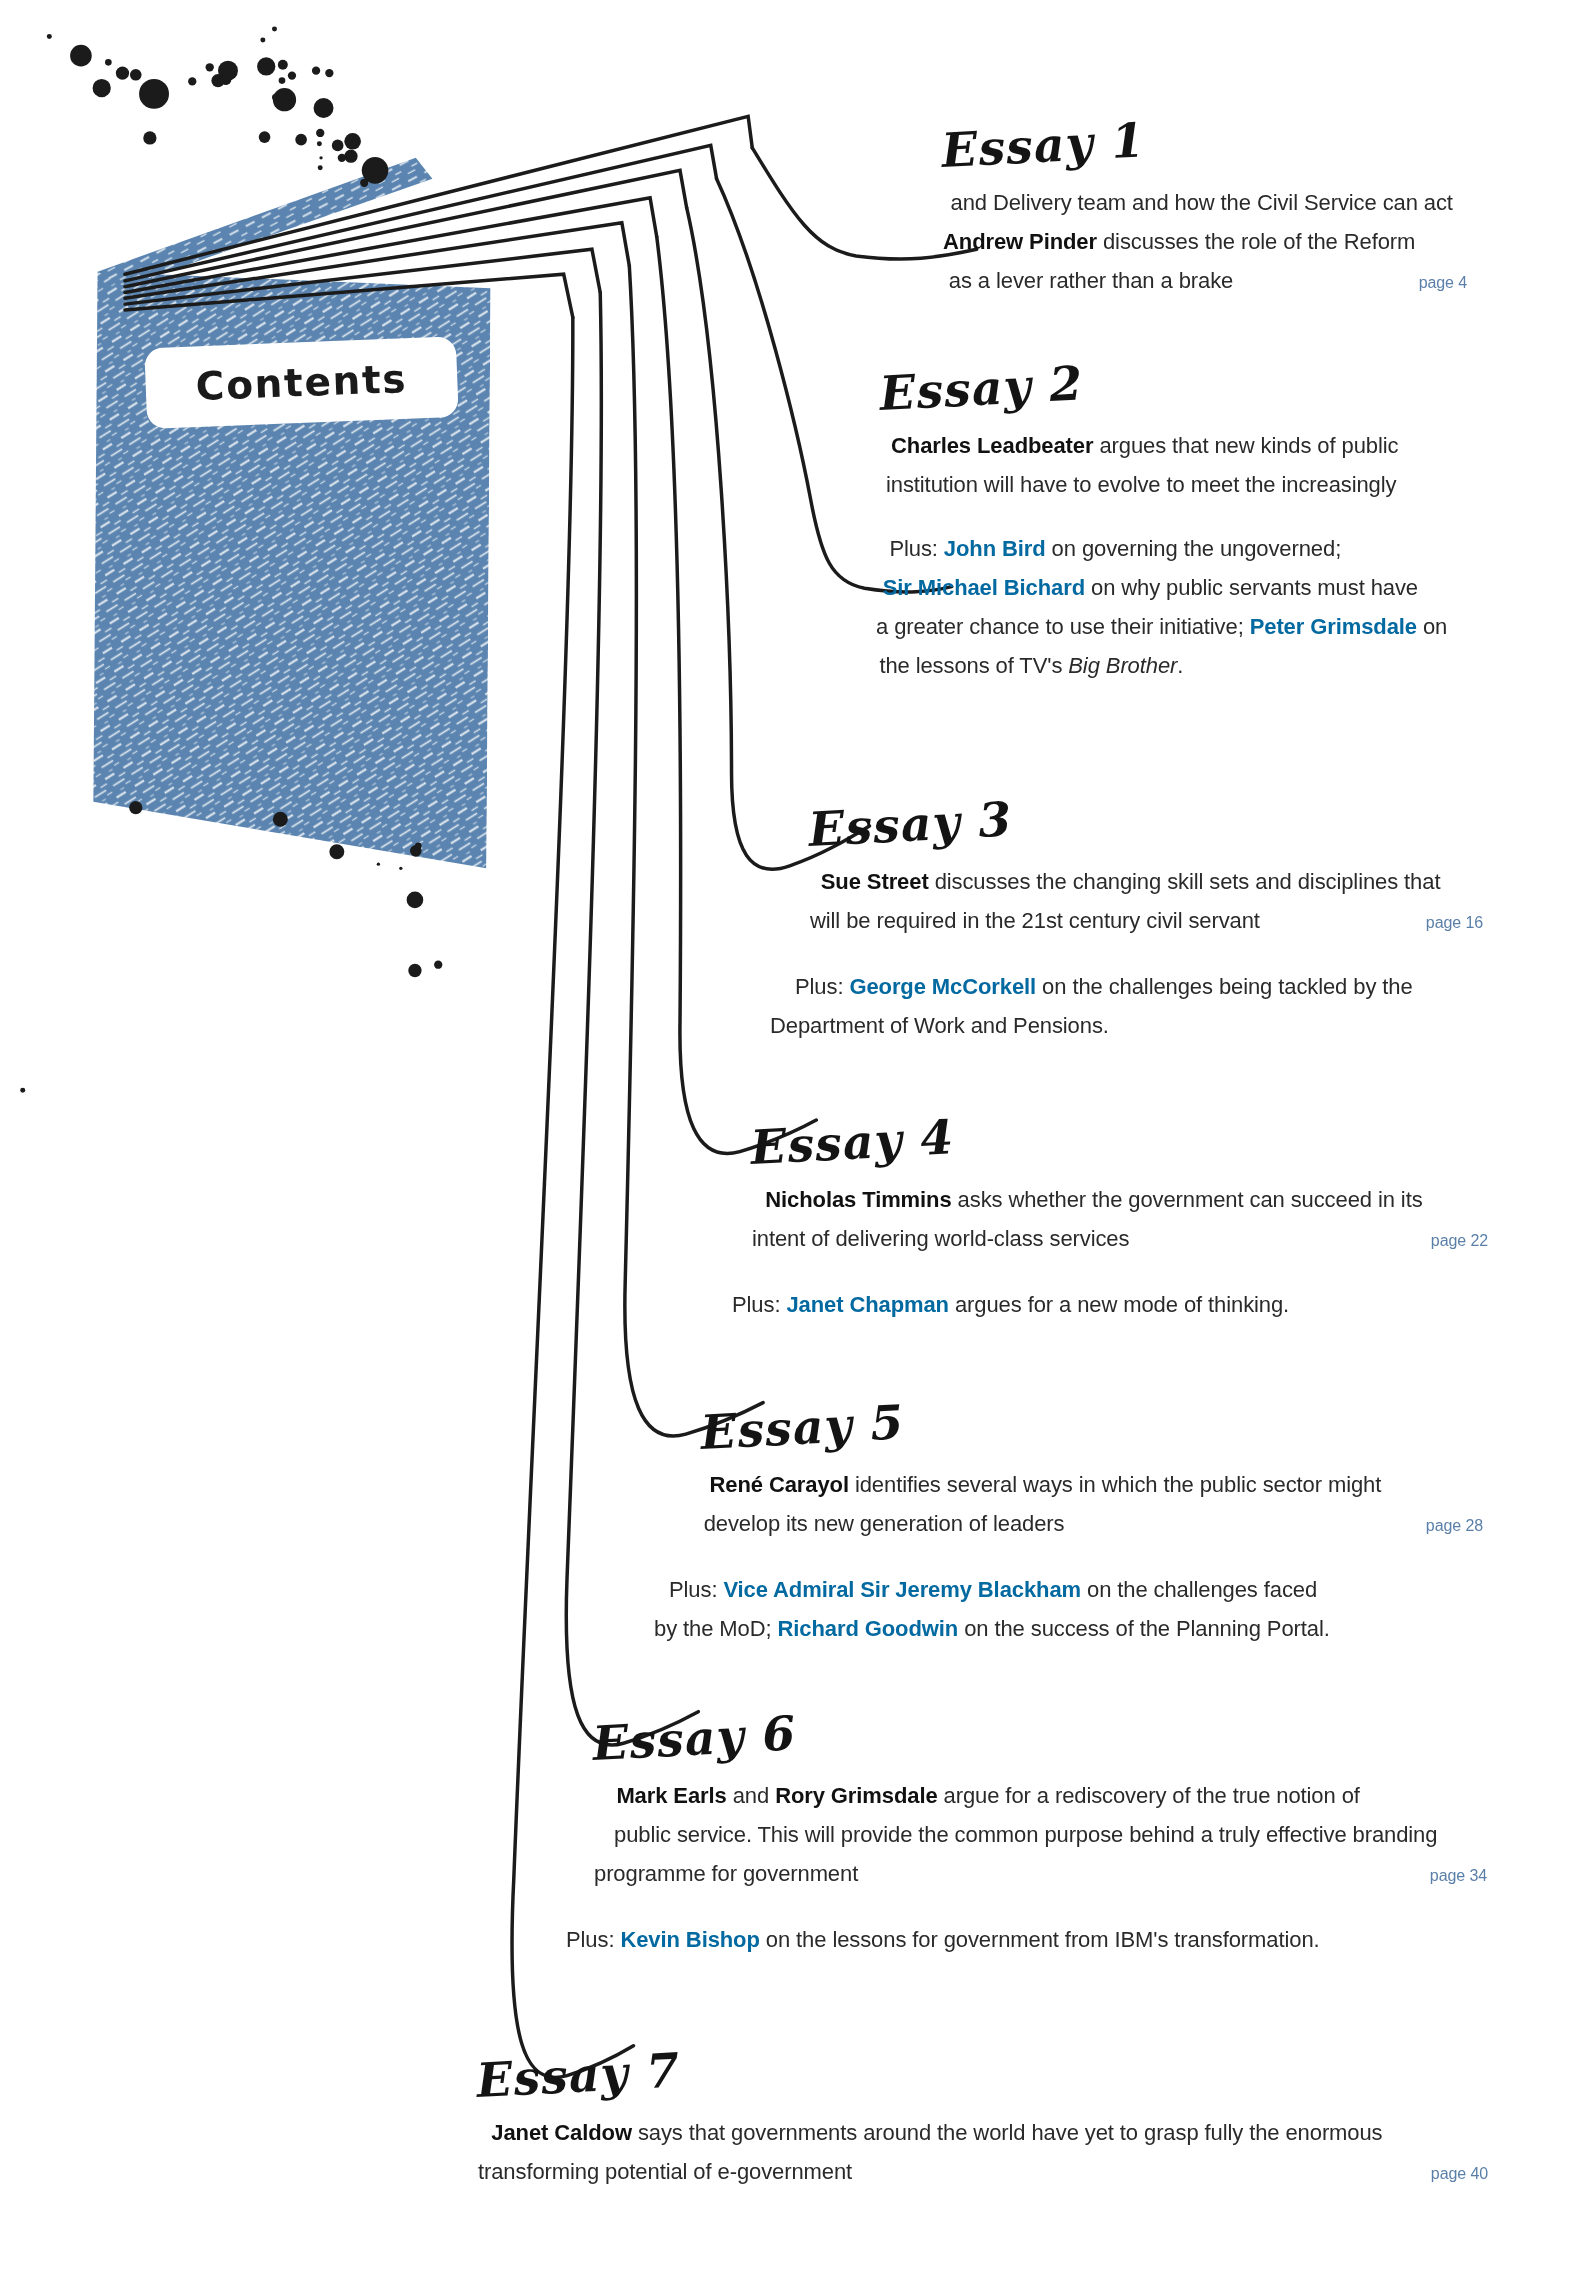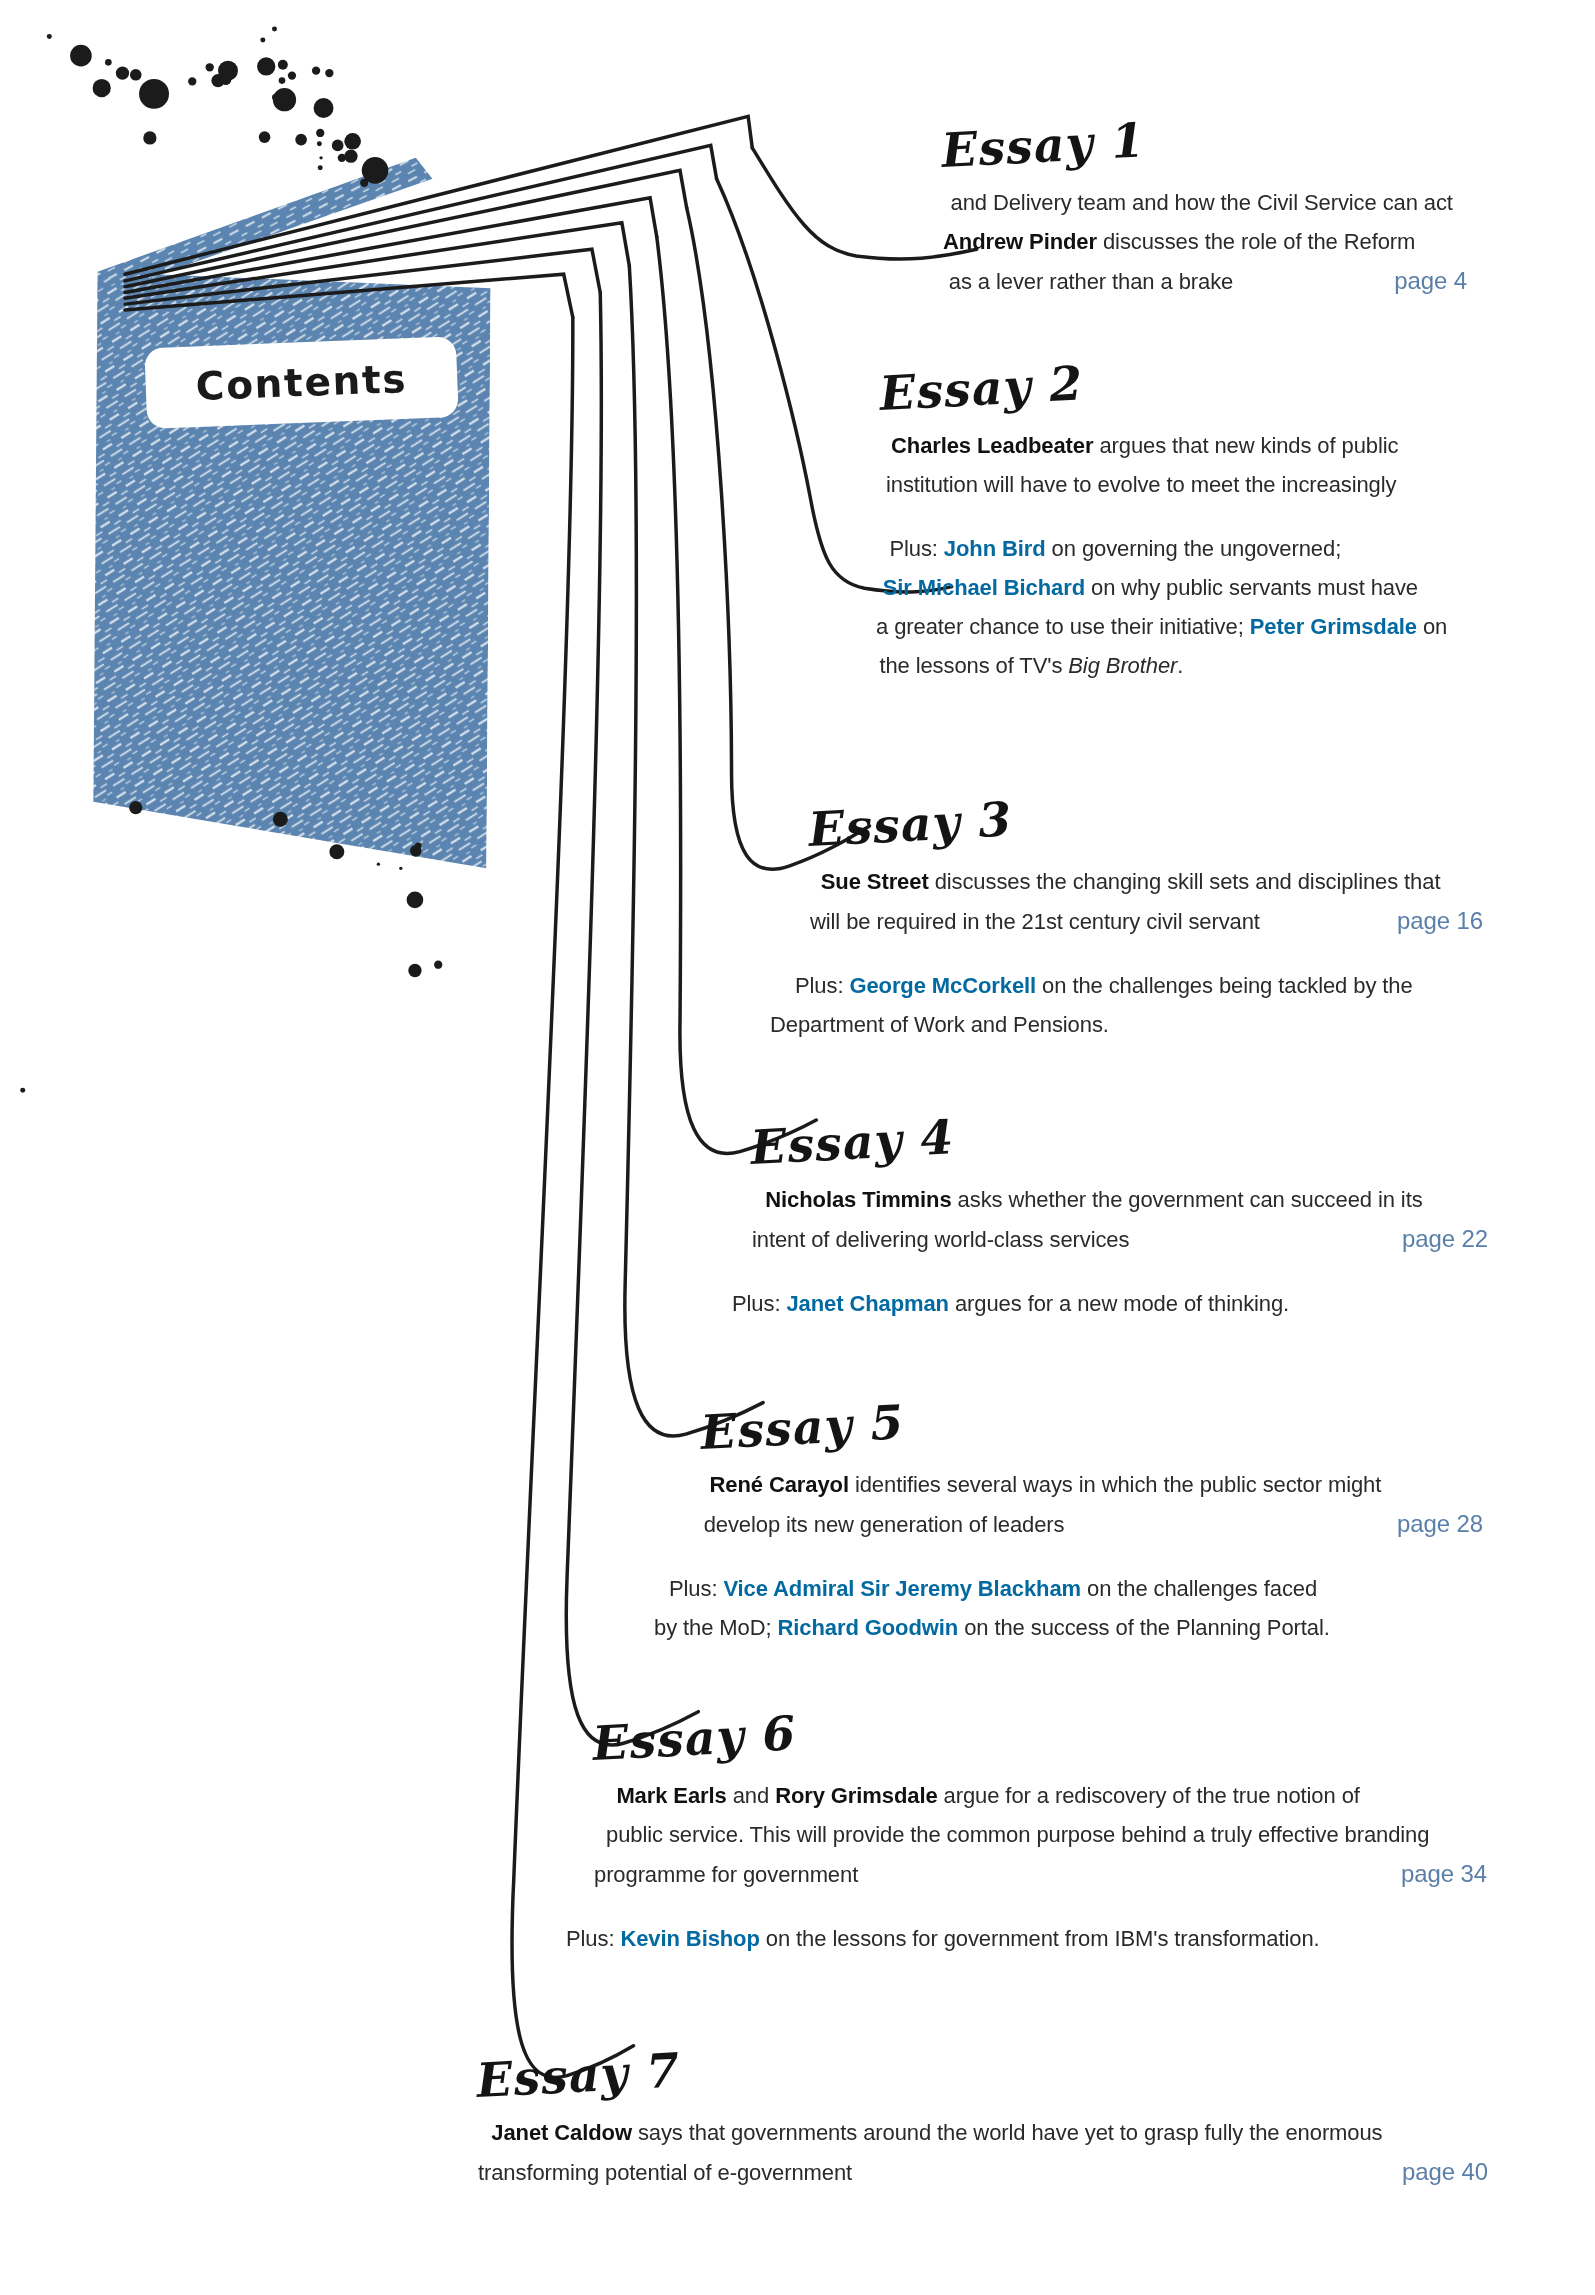"page 4" .pageno { font-size: 24px -> 16px }
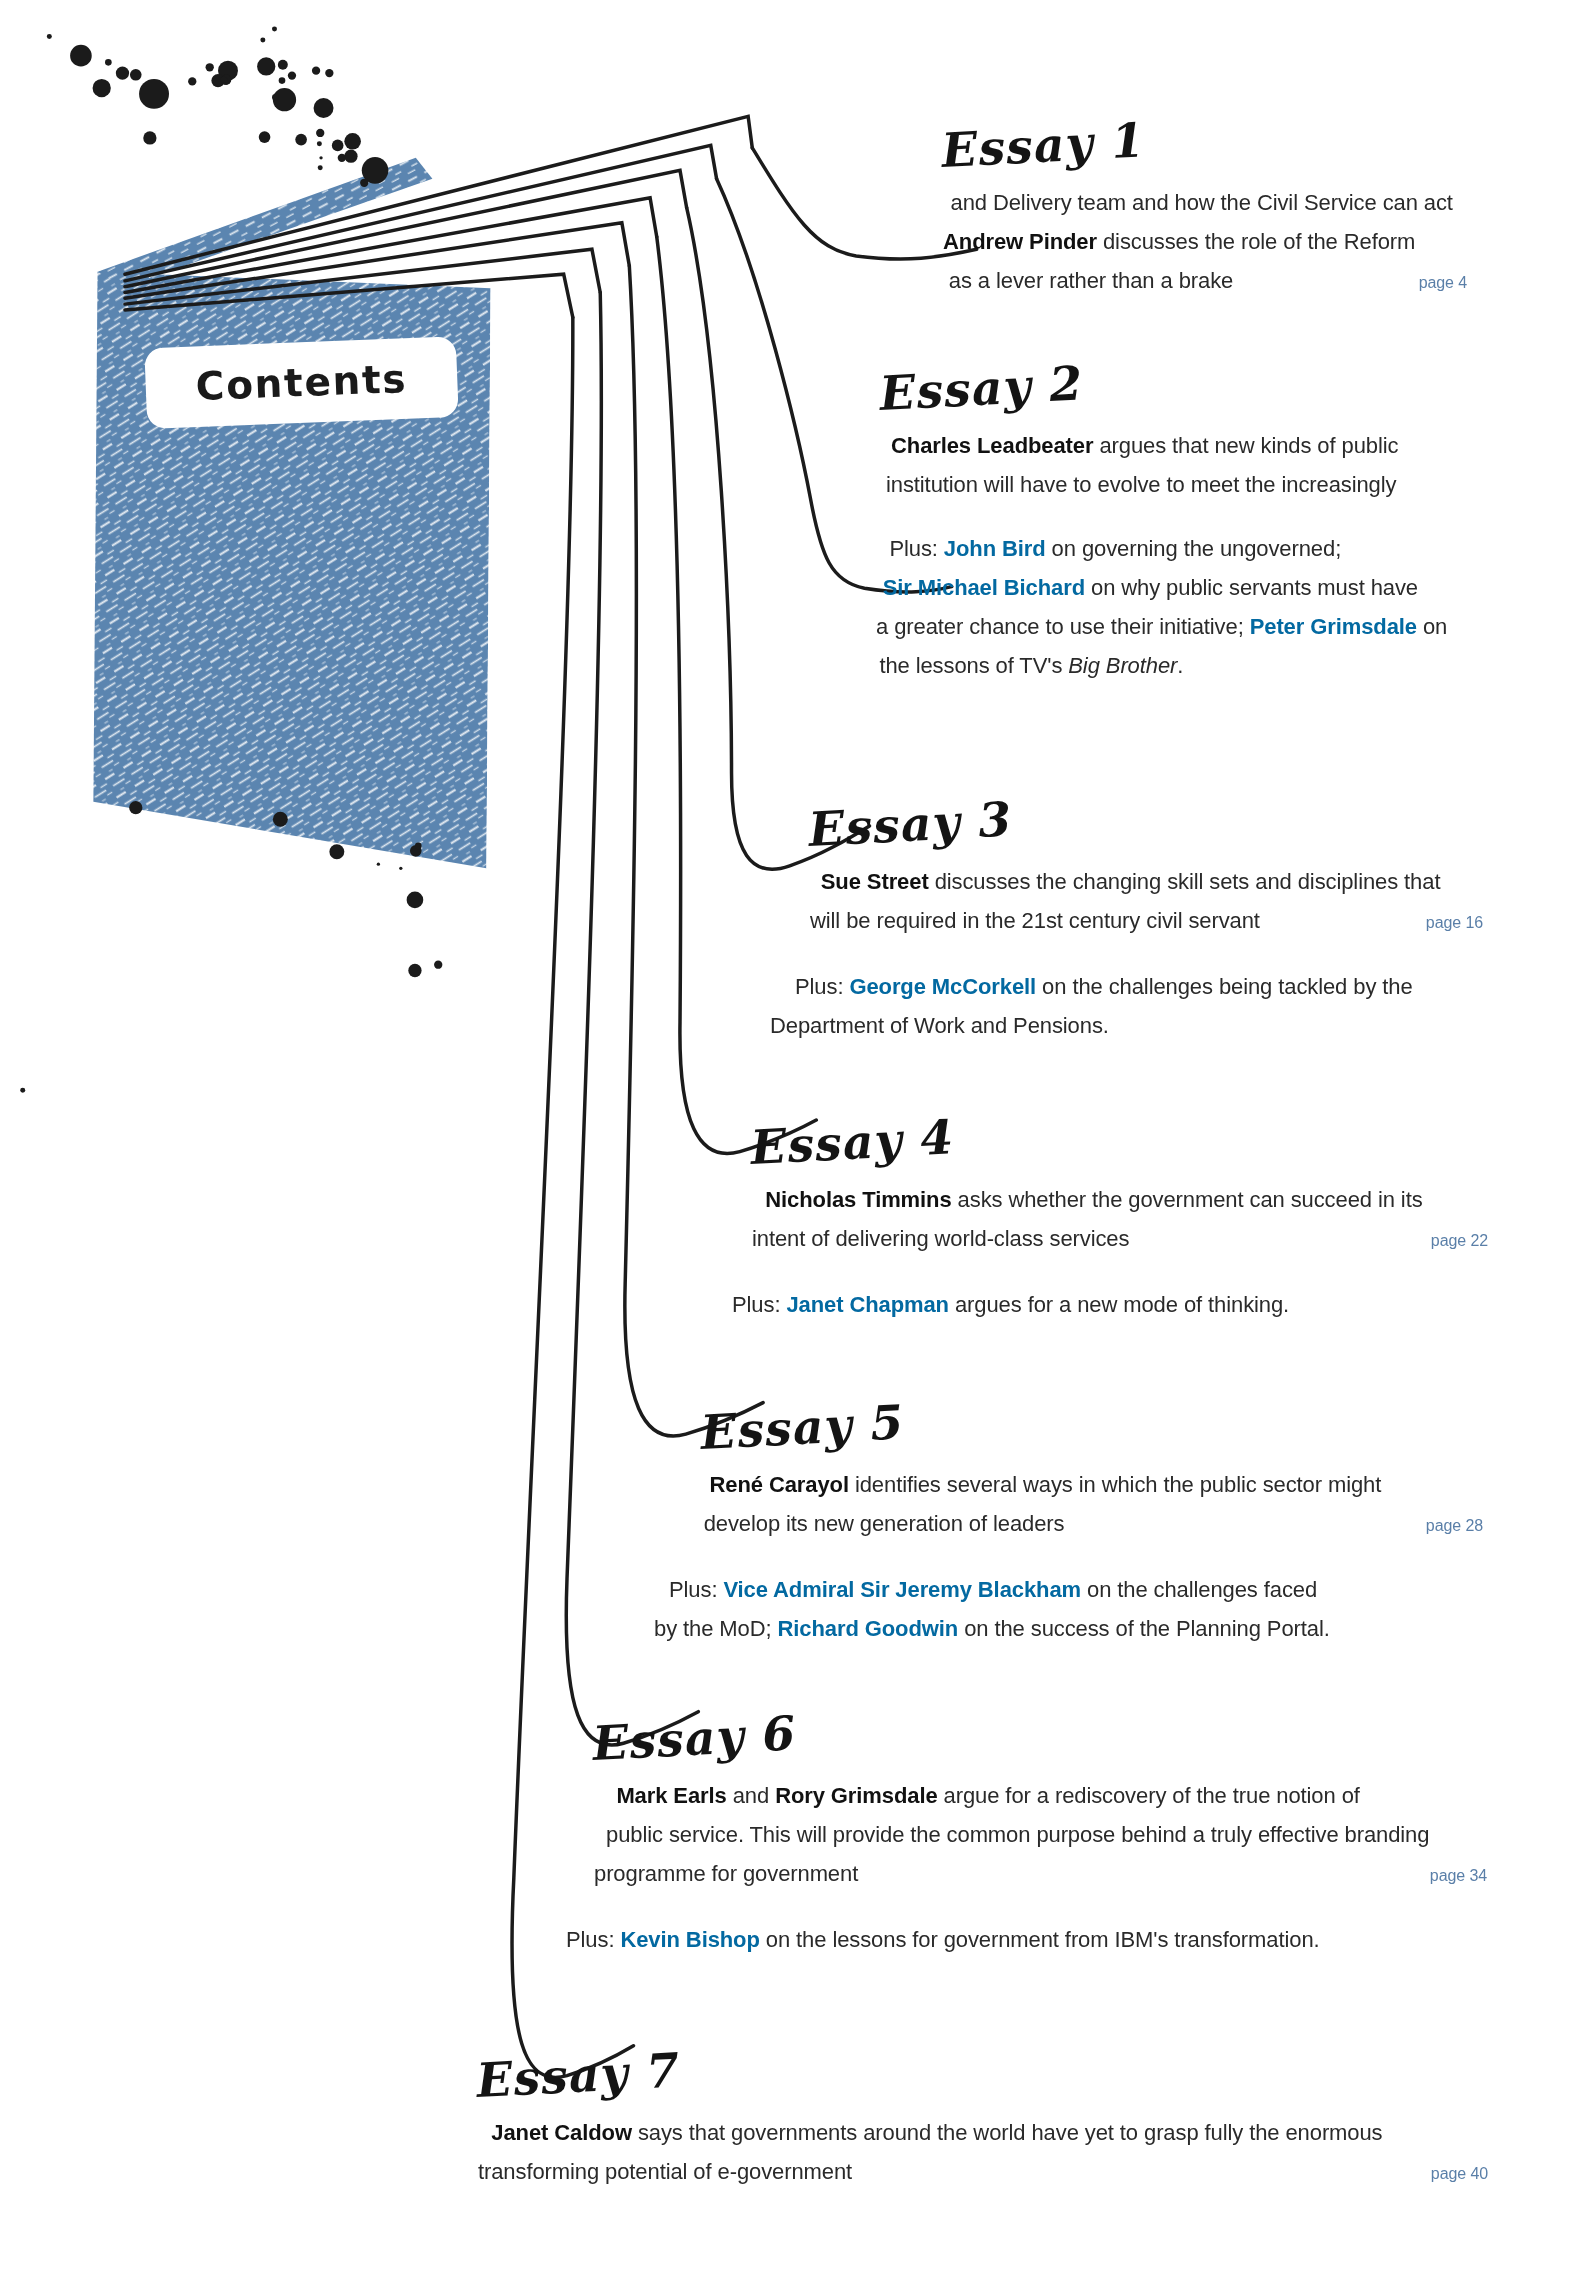"public service. This will provide" div { margin-left: 12px -> 20px }
